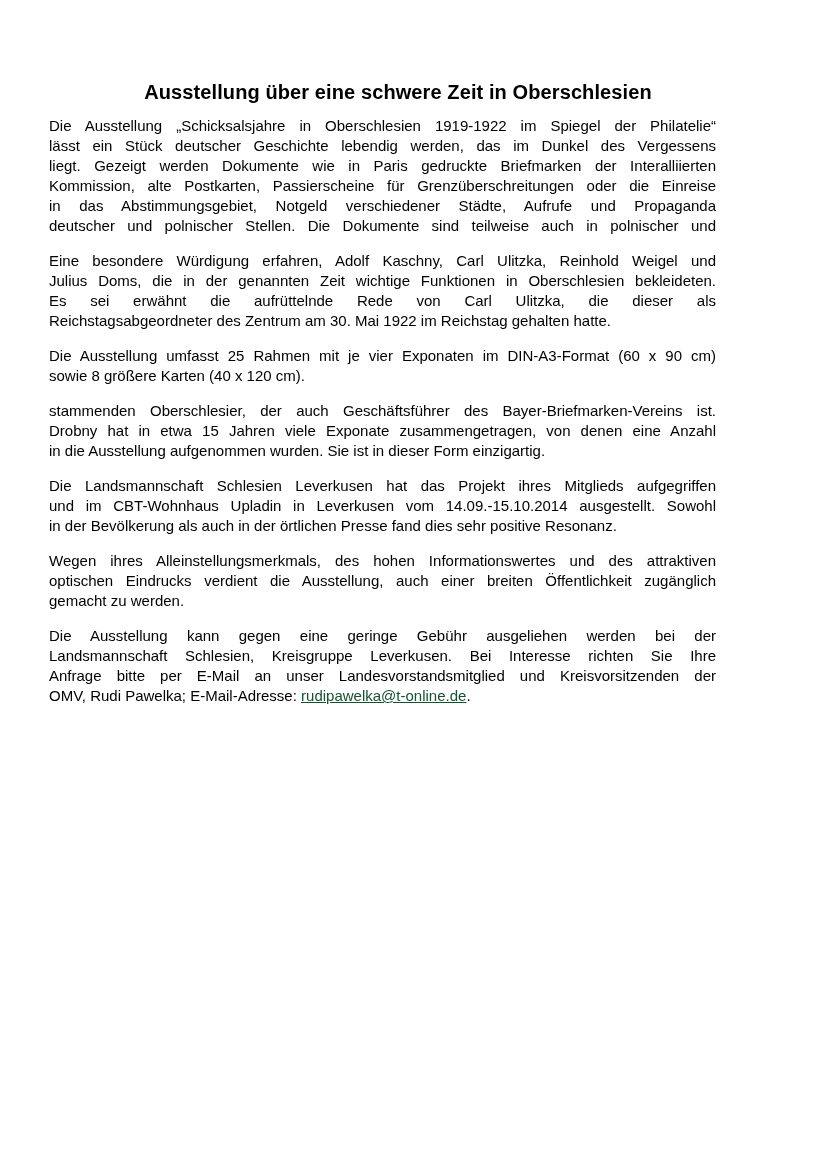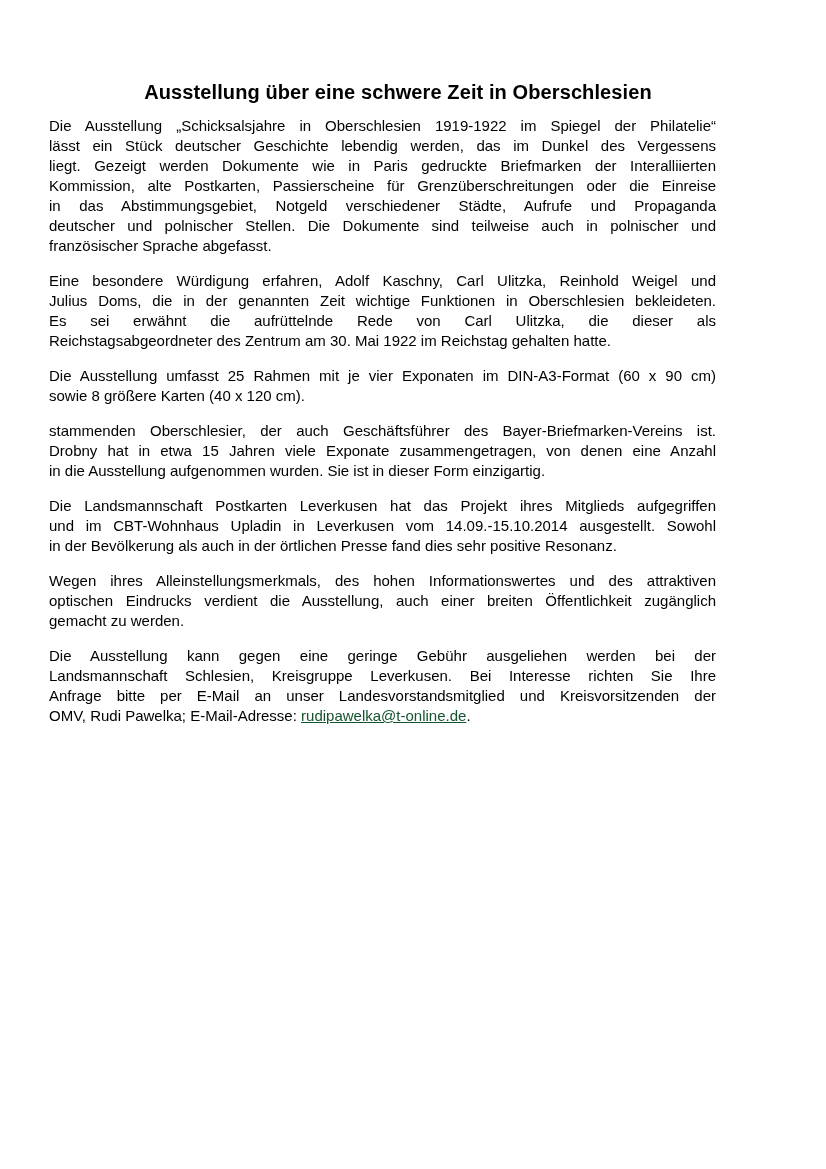"französischer Sprache abgefasst." div.tline { html: <div>französischer Sprache abgefasst.</div> -> none }
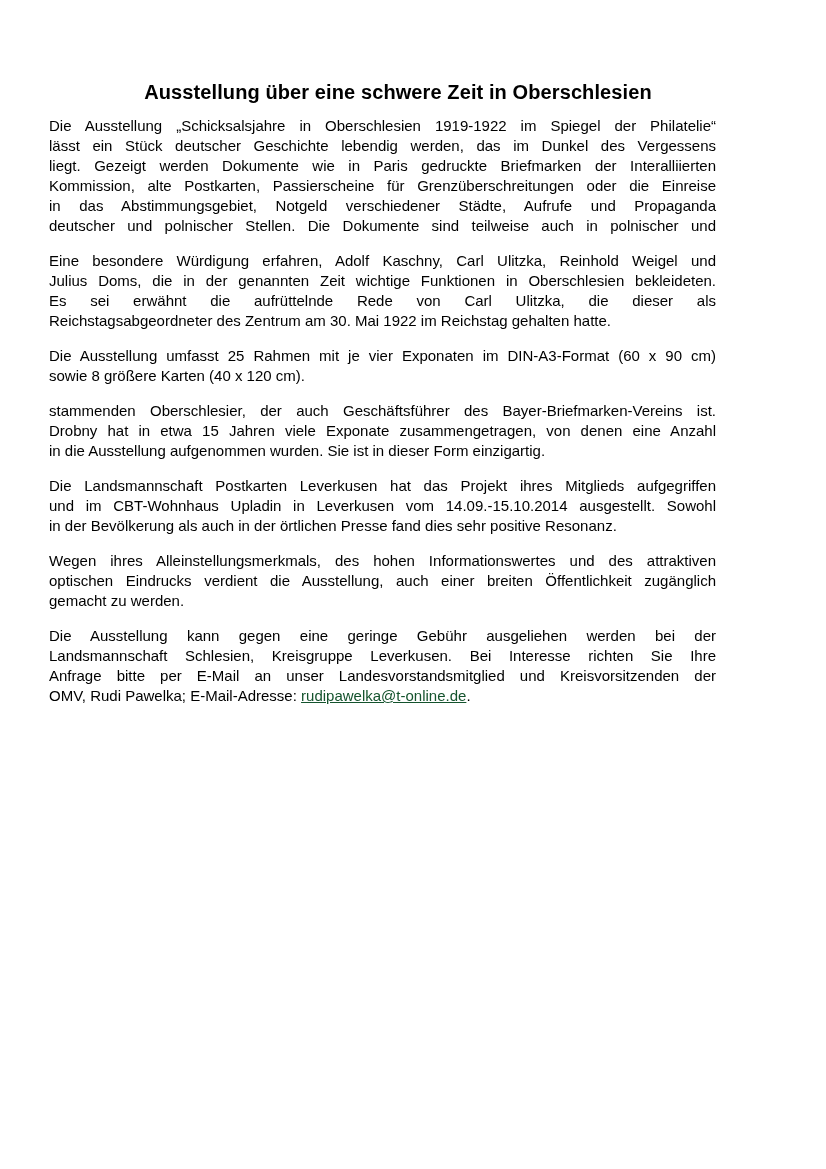"Die Landsmannschaft Postkarten" div.tline { text: Postkarten -> Schlesien }
